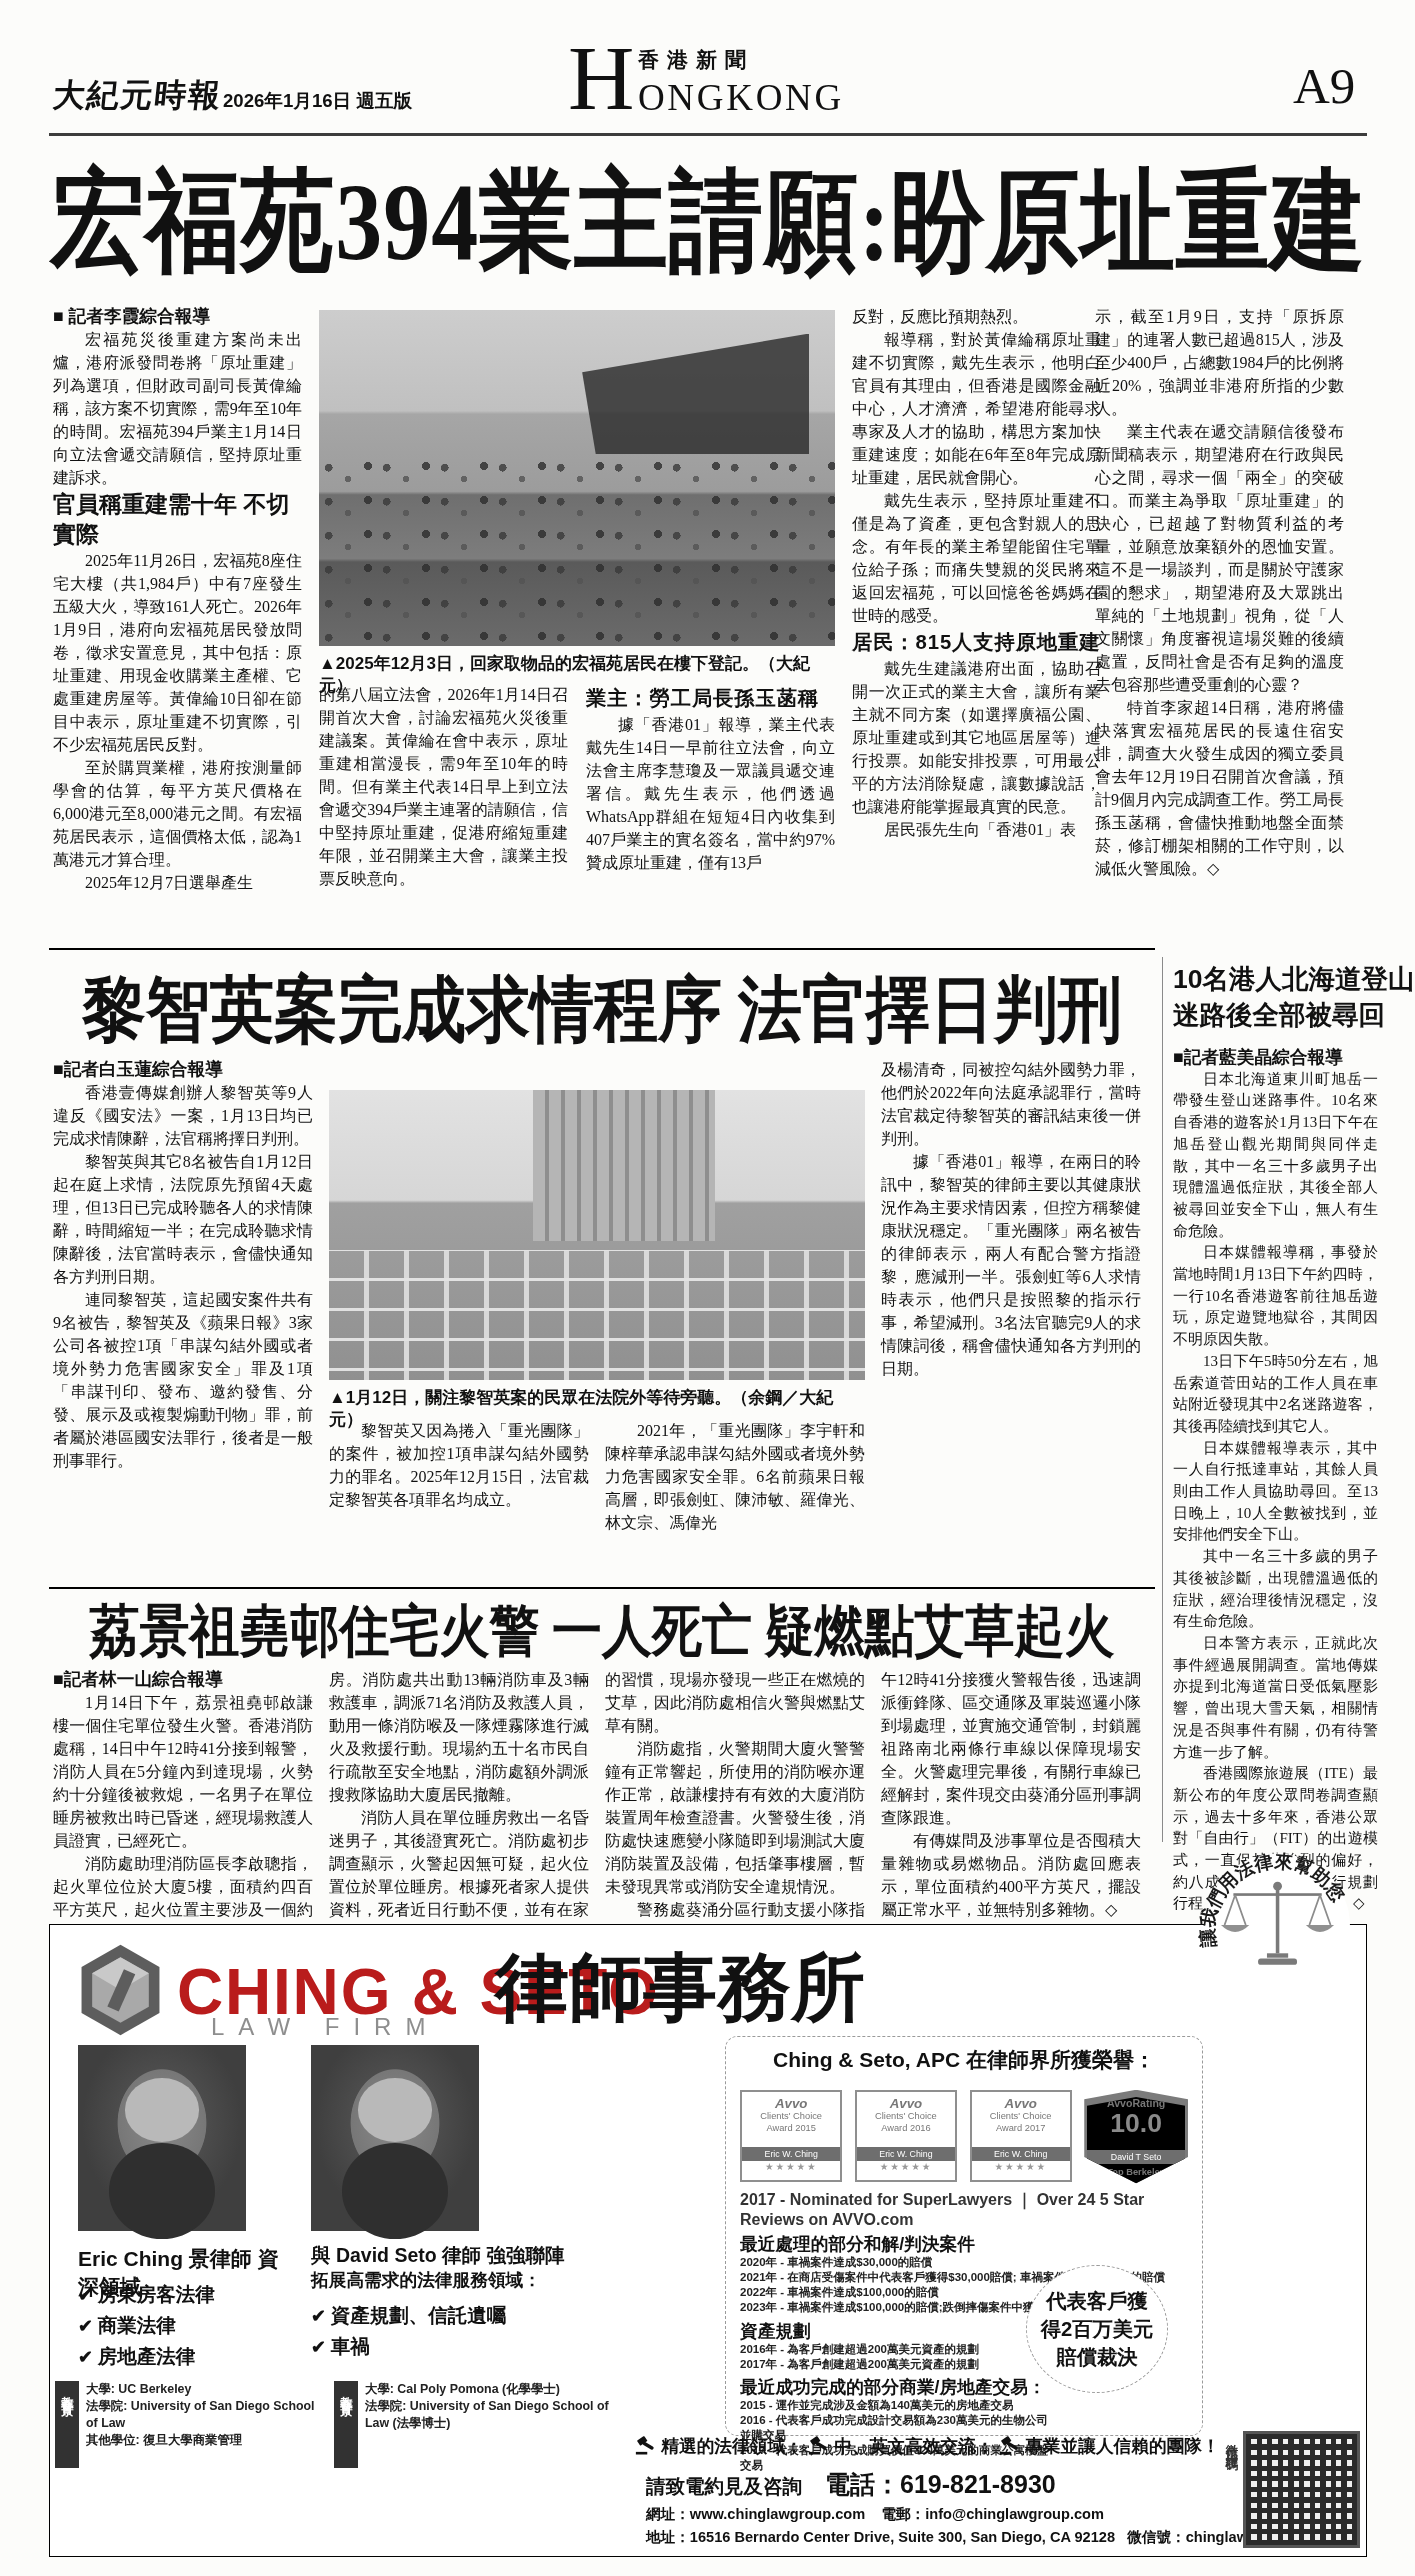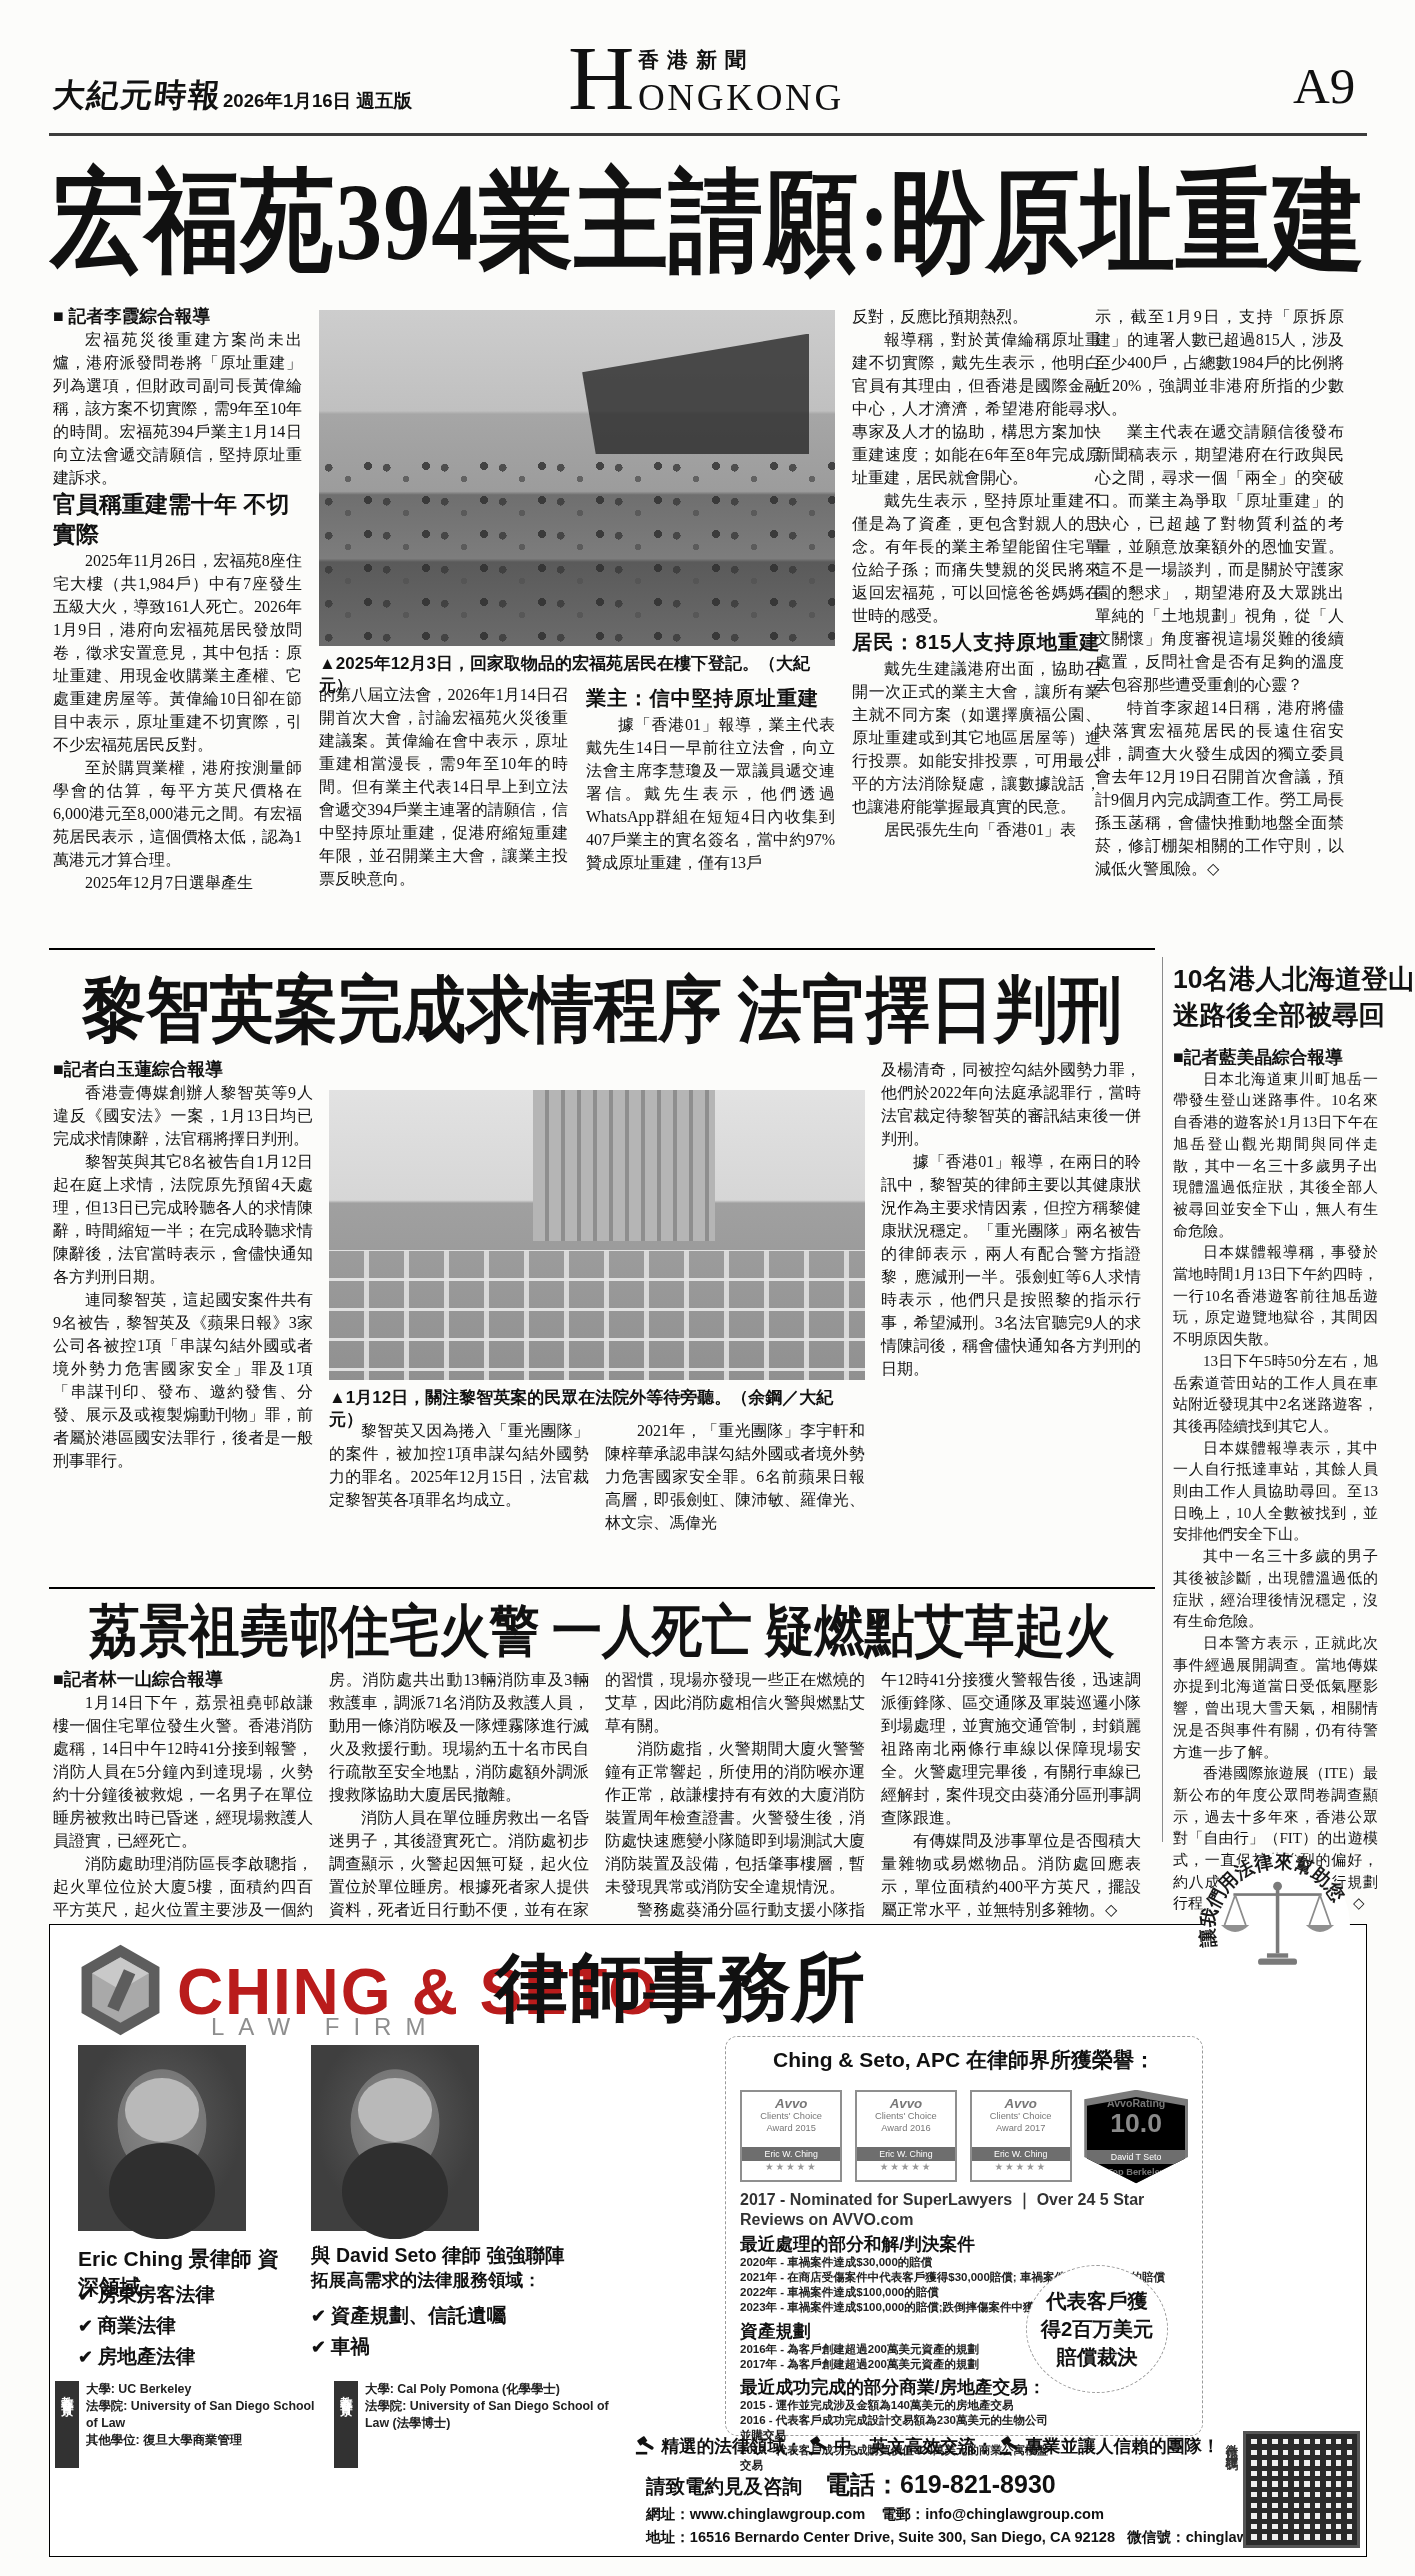"業主：信中堅持原址重建" p.subhead { text: 信中堅持原址重建 -> 勞工局長孫玉菡稱 }
